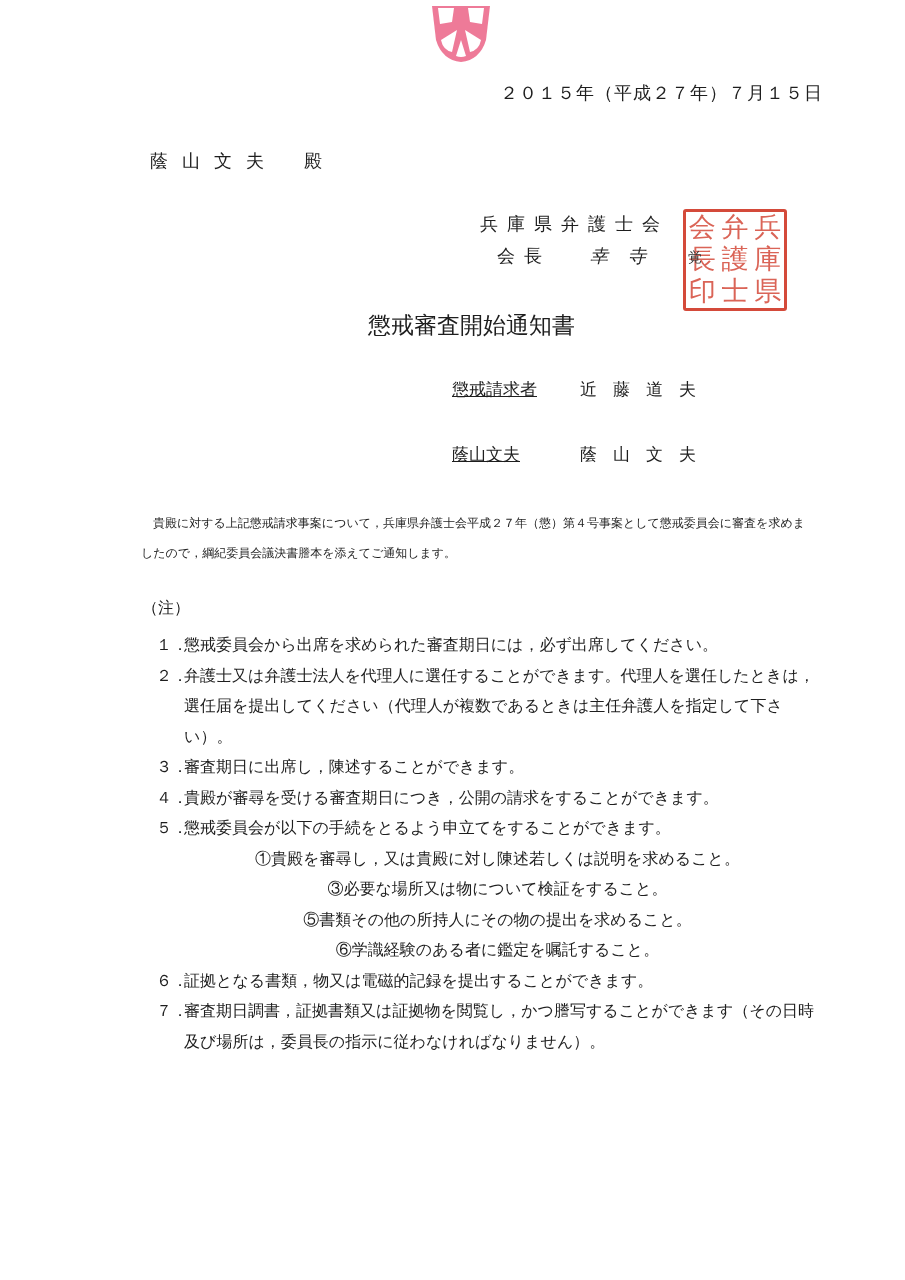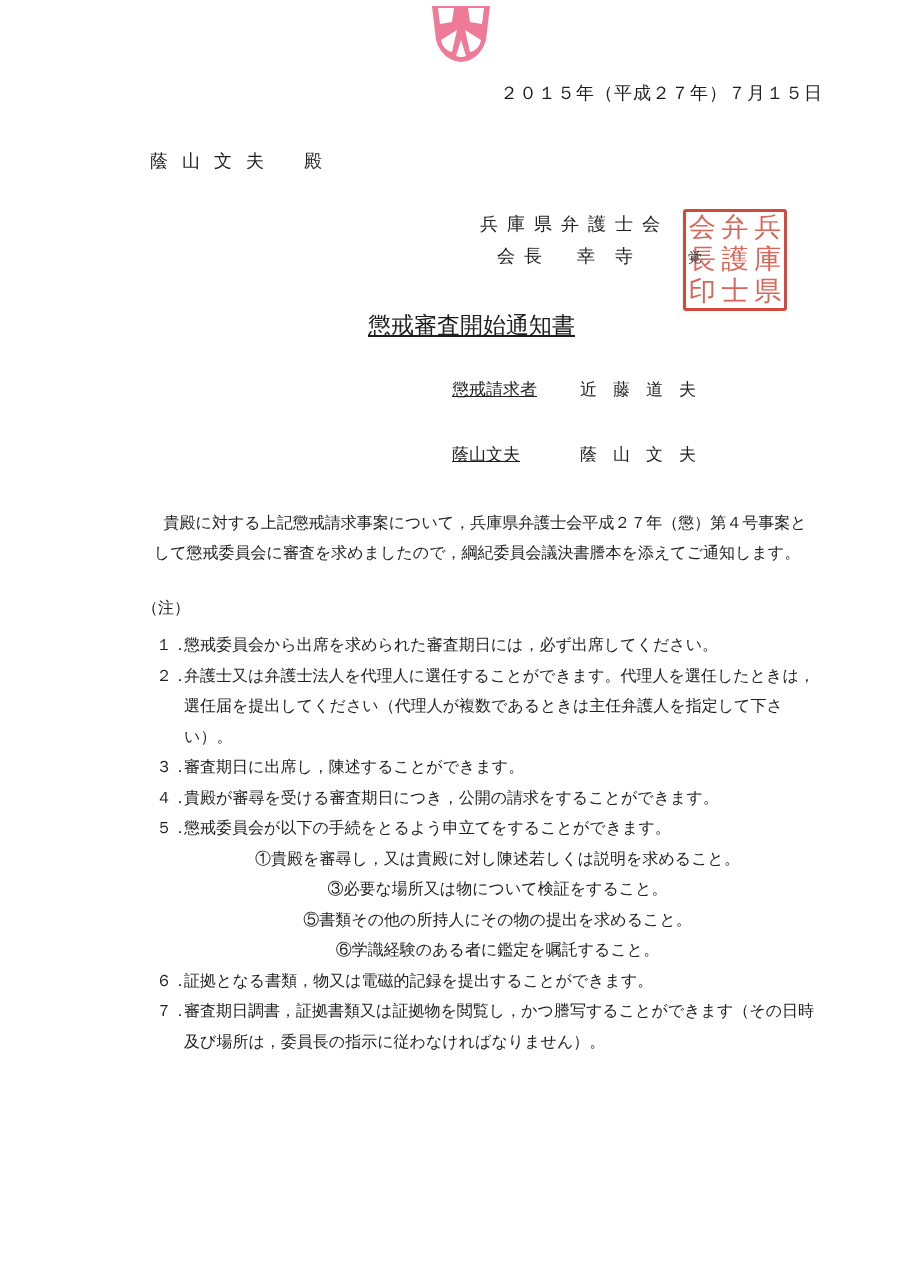"幸寺" .pres .n { font-style: none -> italic; margin-left: 26px -> 39px }
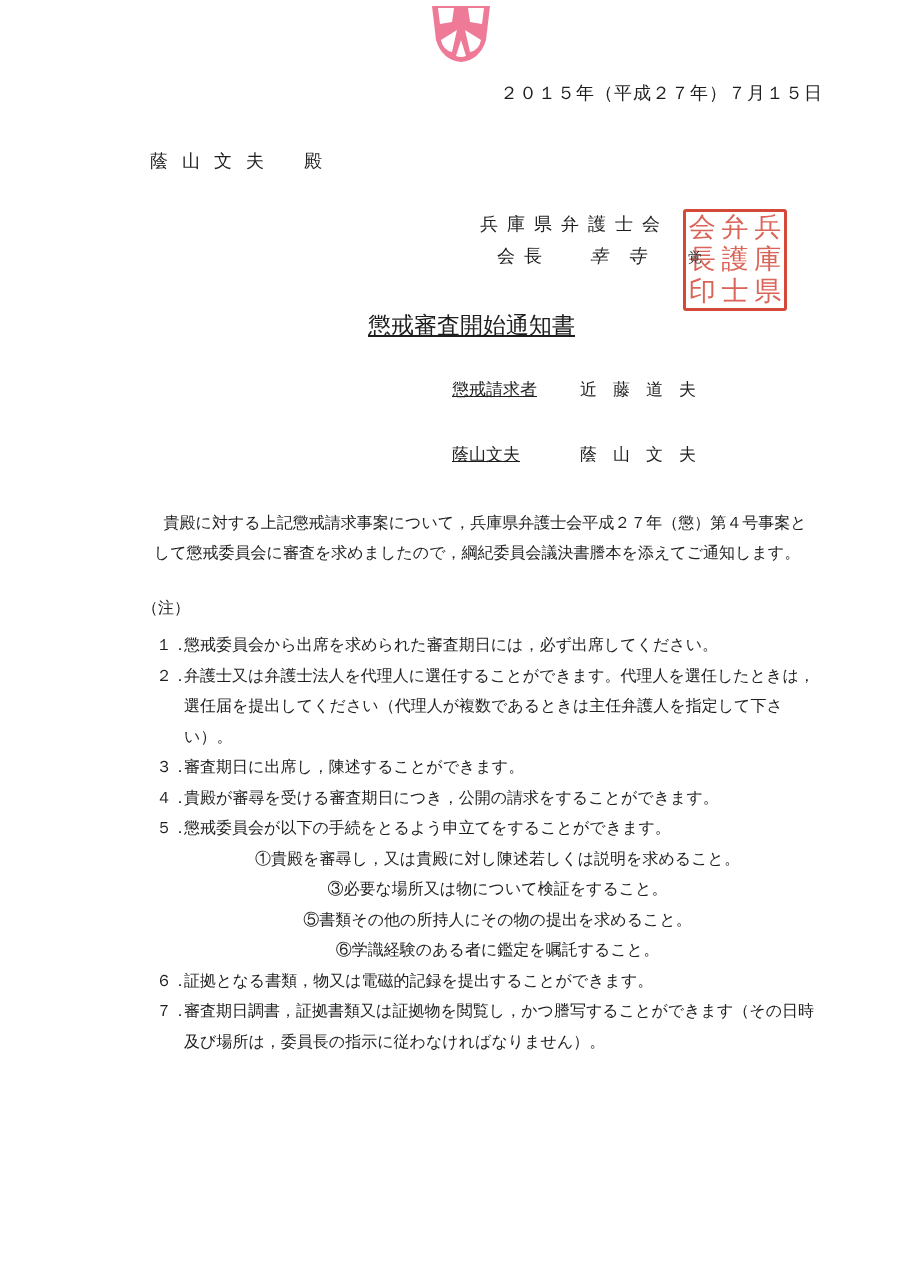"懲戒審査開始通知書" .title { text-decoration: underline -> none }
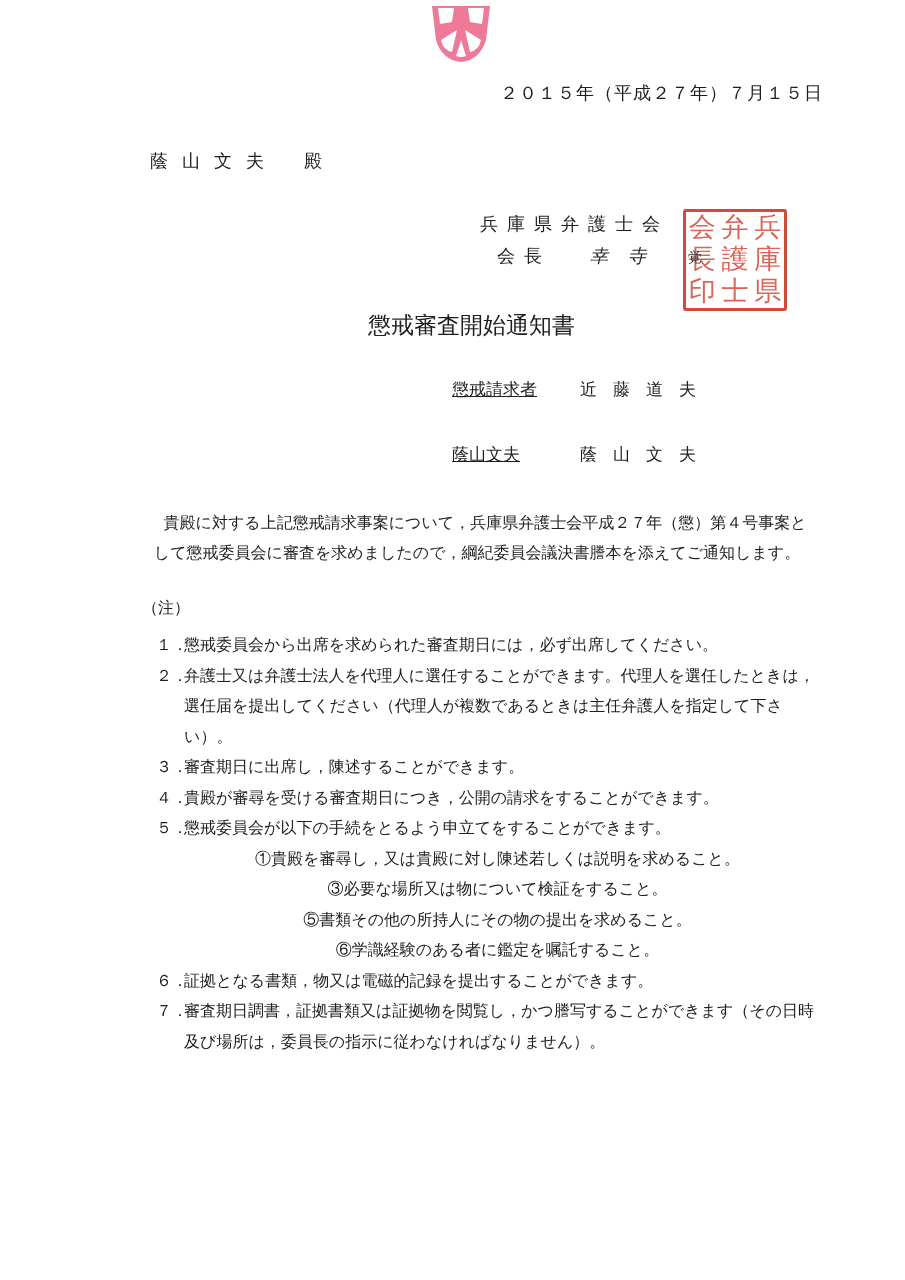"貴殿に対する上記懲戒請求事案について，兵庫県弁護士会平成２７年（懲）第４号事案と" .body-text { font-size: 16px -> 12px; text-align: center -> none }
